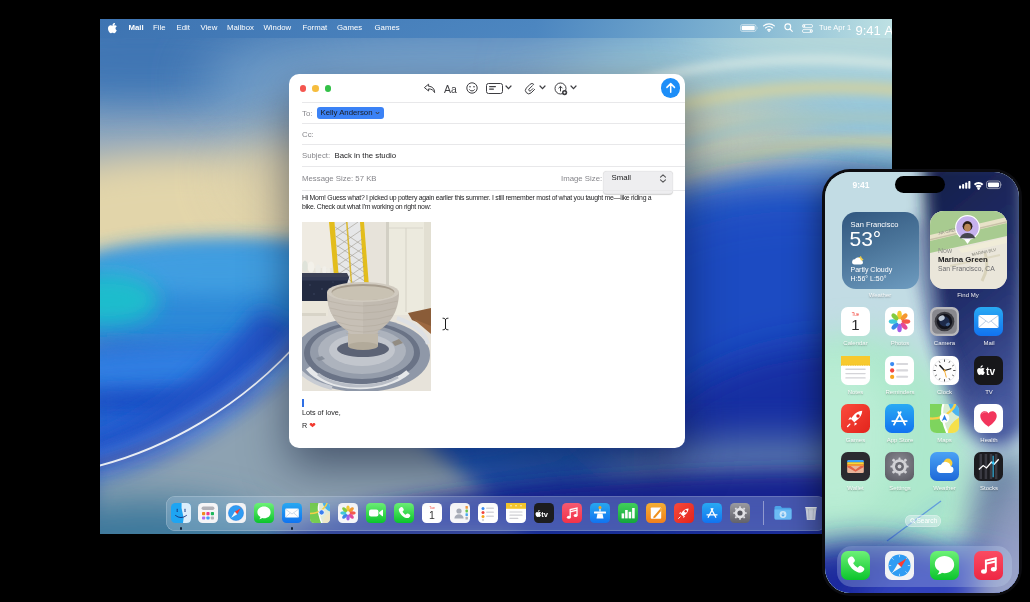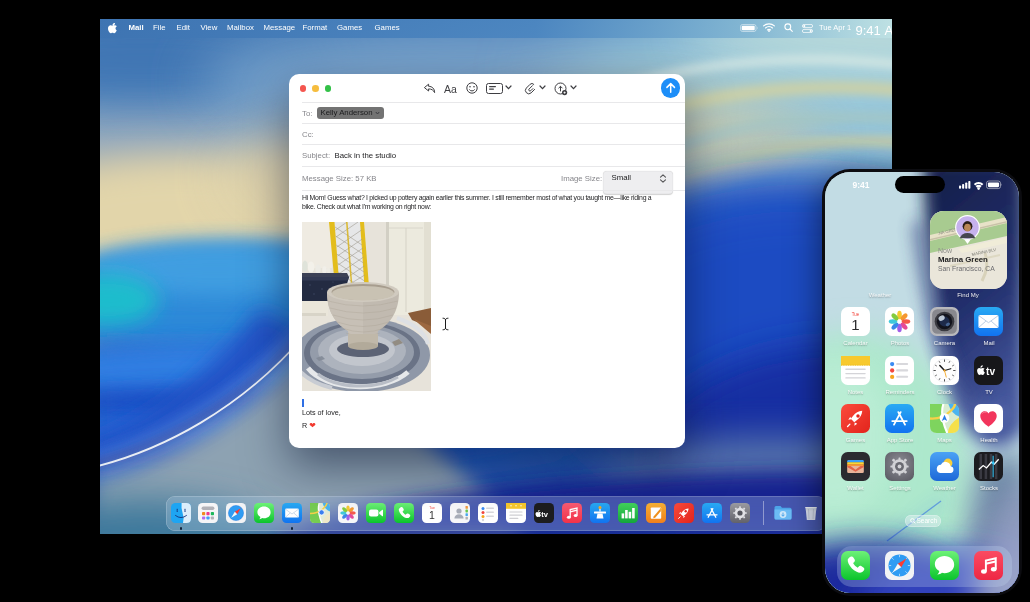"Message" span { text: Message -> Window }
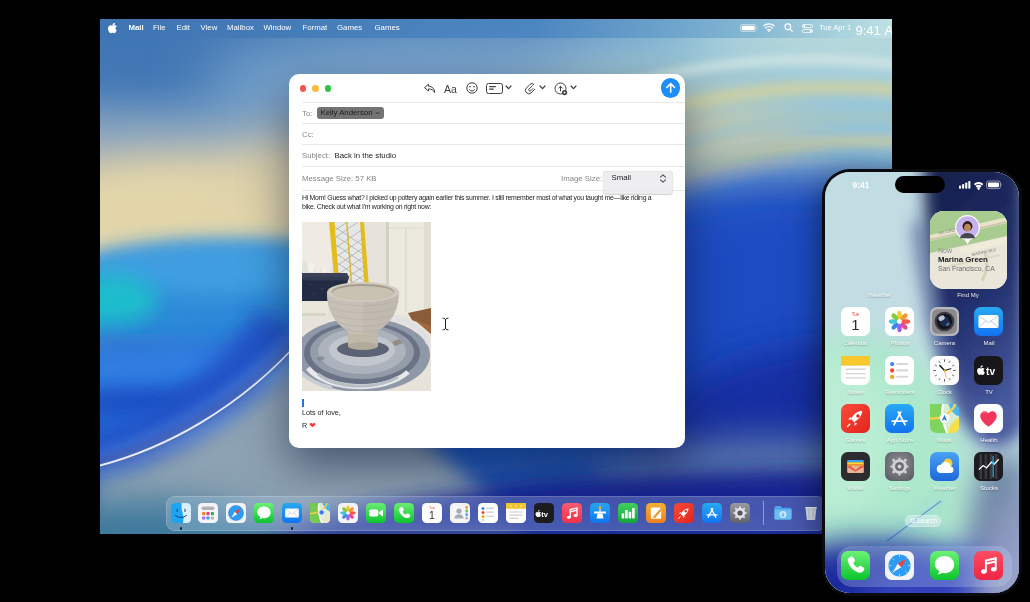"Kelly Anderson" div.abs { background: #737373 -> #3b82f6 }
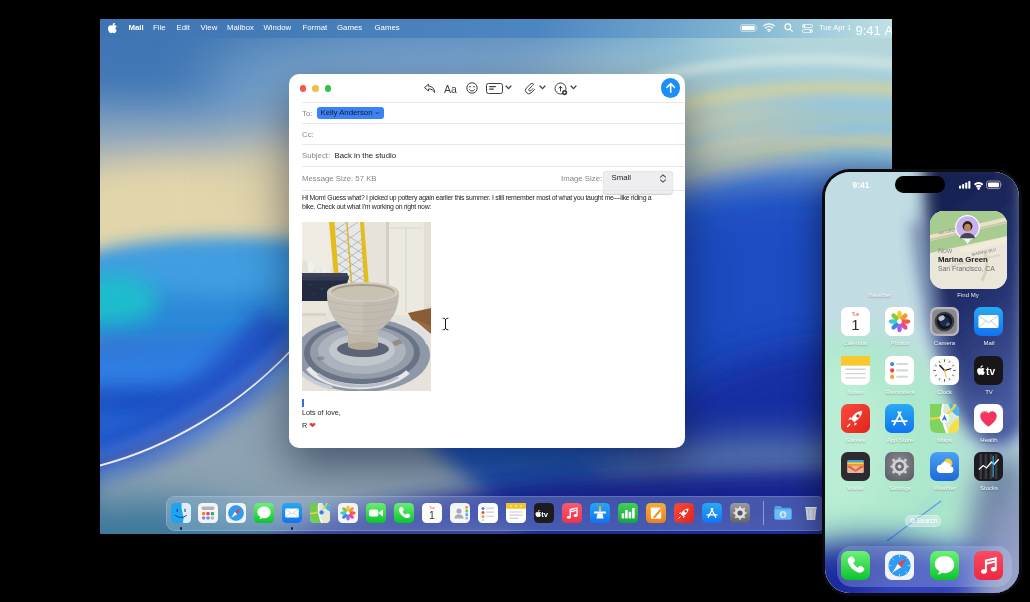"San Francisco" div.abs { html: none -> <div> <div>San Francisco</div> <div>53°</div> <svg> <circle></circle> <path></path> <path></path> </svg> <div>Partly Cloudy</div> <div>H:56° L:50°</div> </div> }
